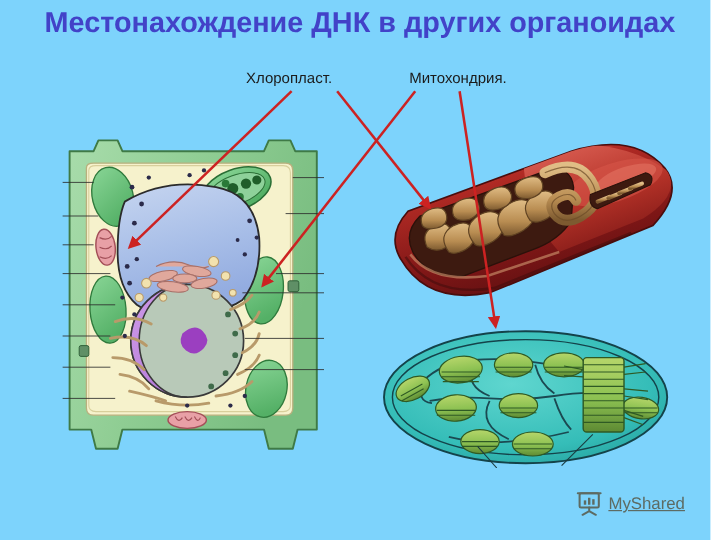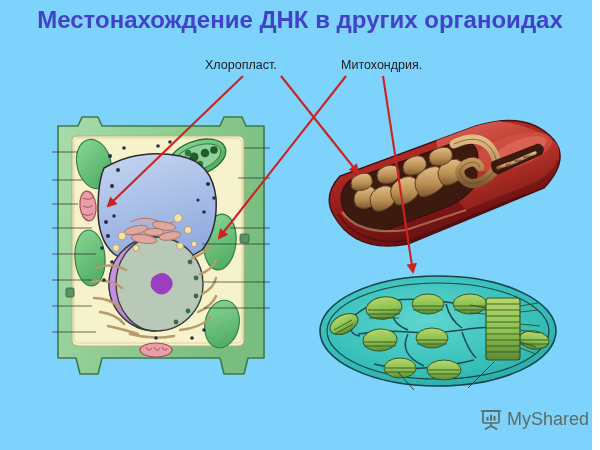"MyShared" #watermark .wm-text { font-size: 18px -> 14px; text-decoration: none -> underline }
